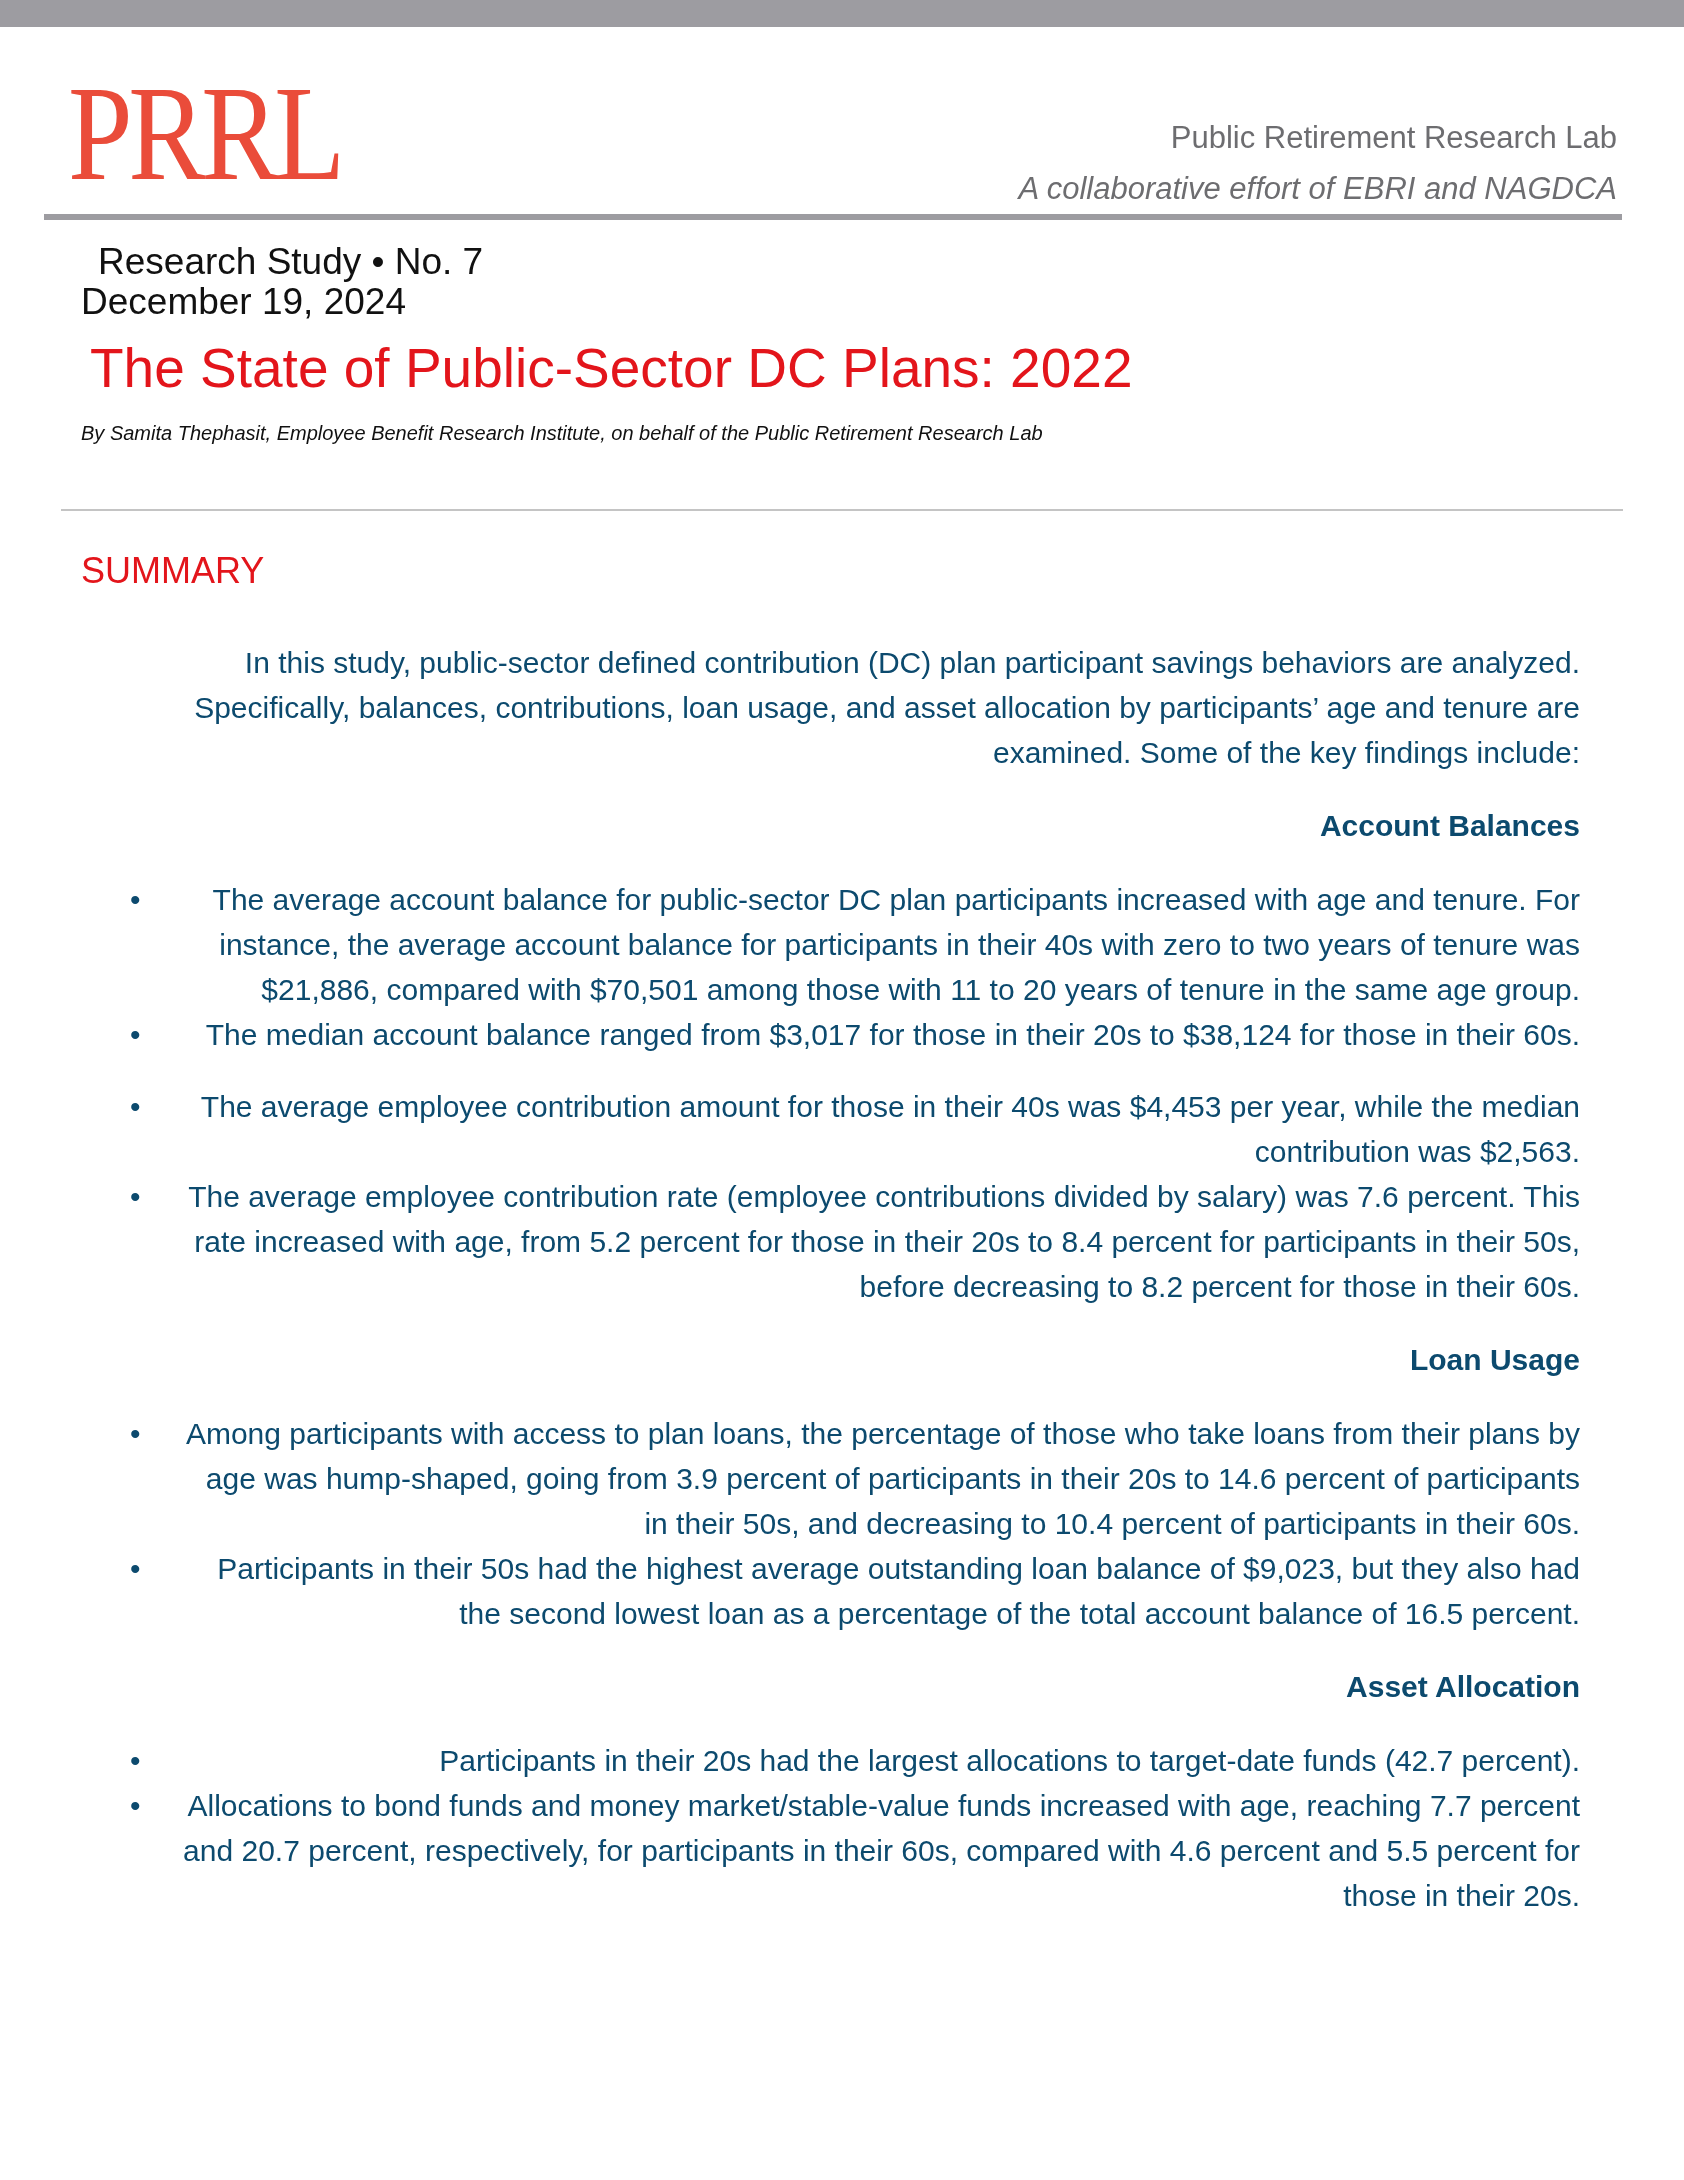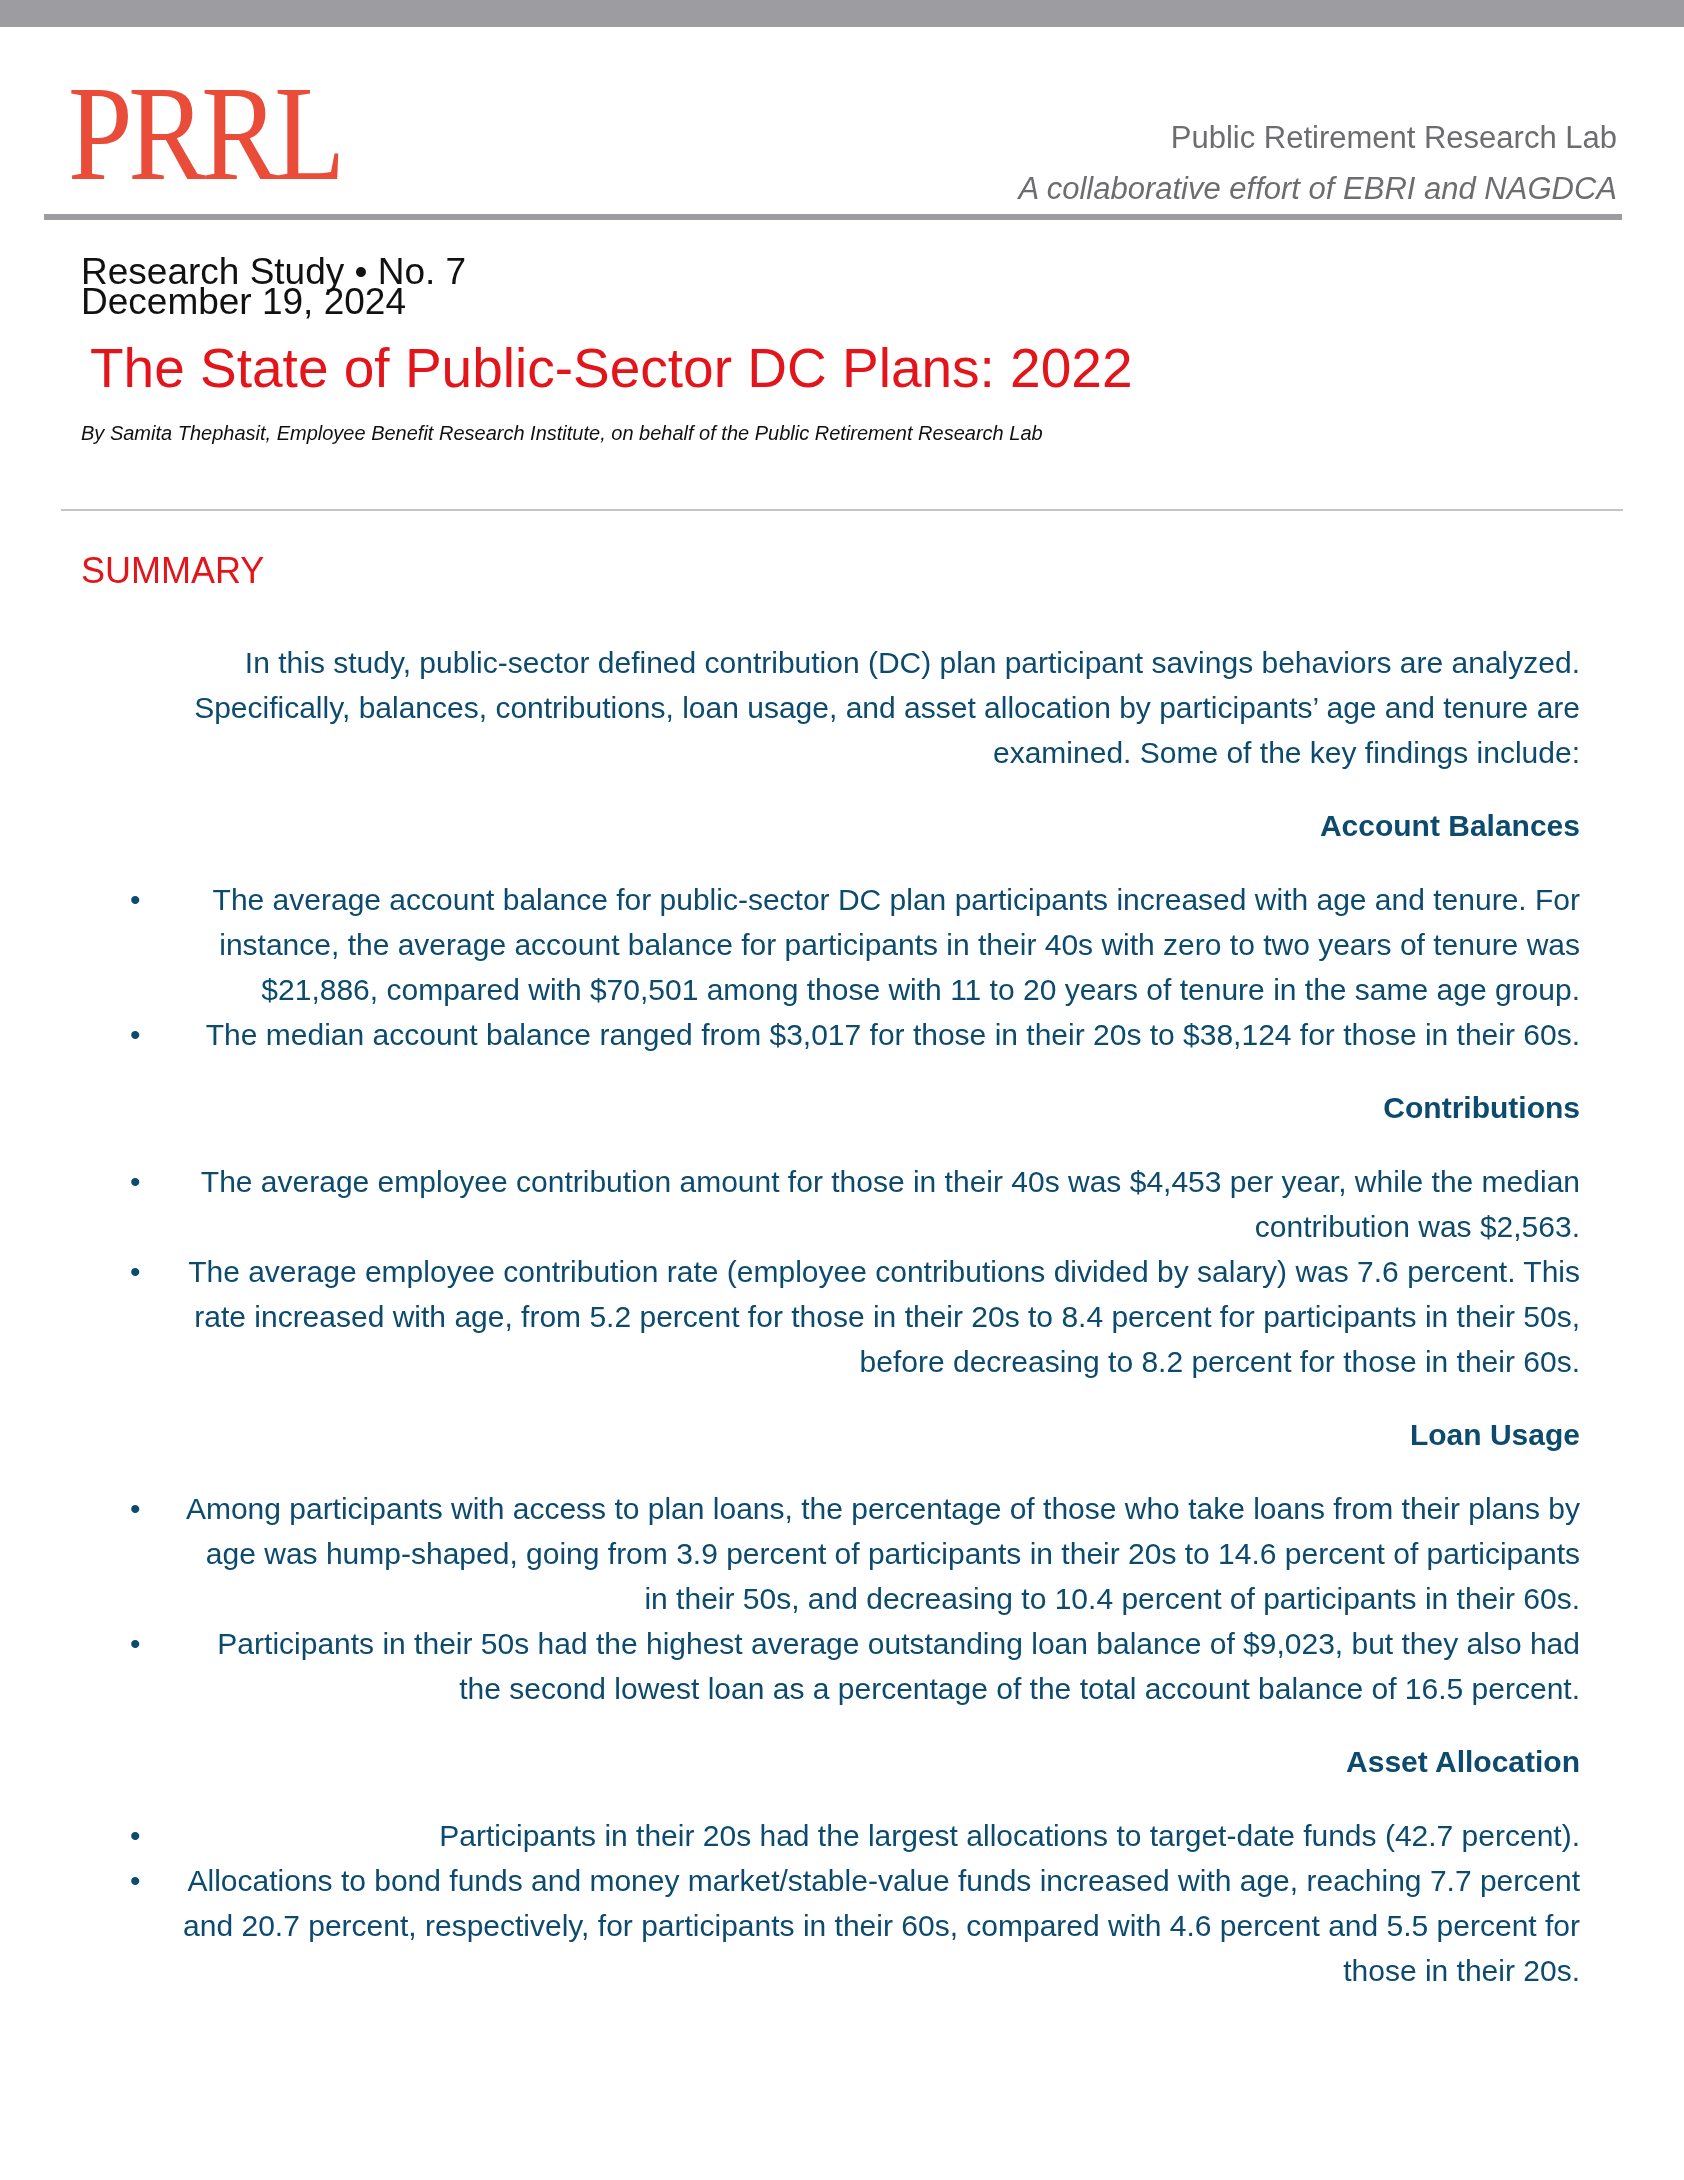"Research Study • No. 7" .meta-study { margin-left: none -> 17px; top: 250px -> 240px }
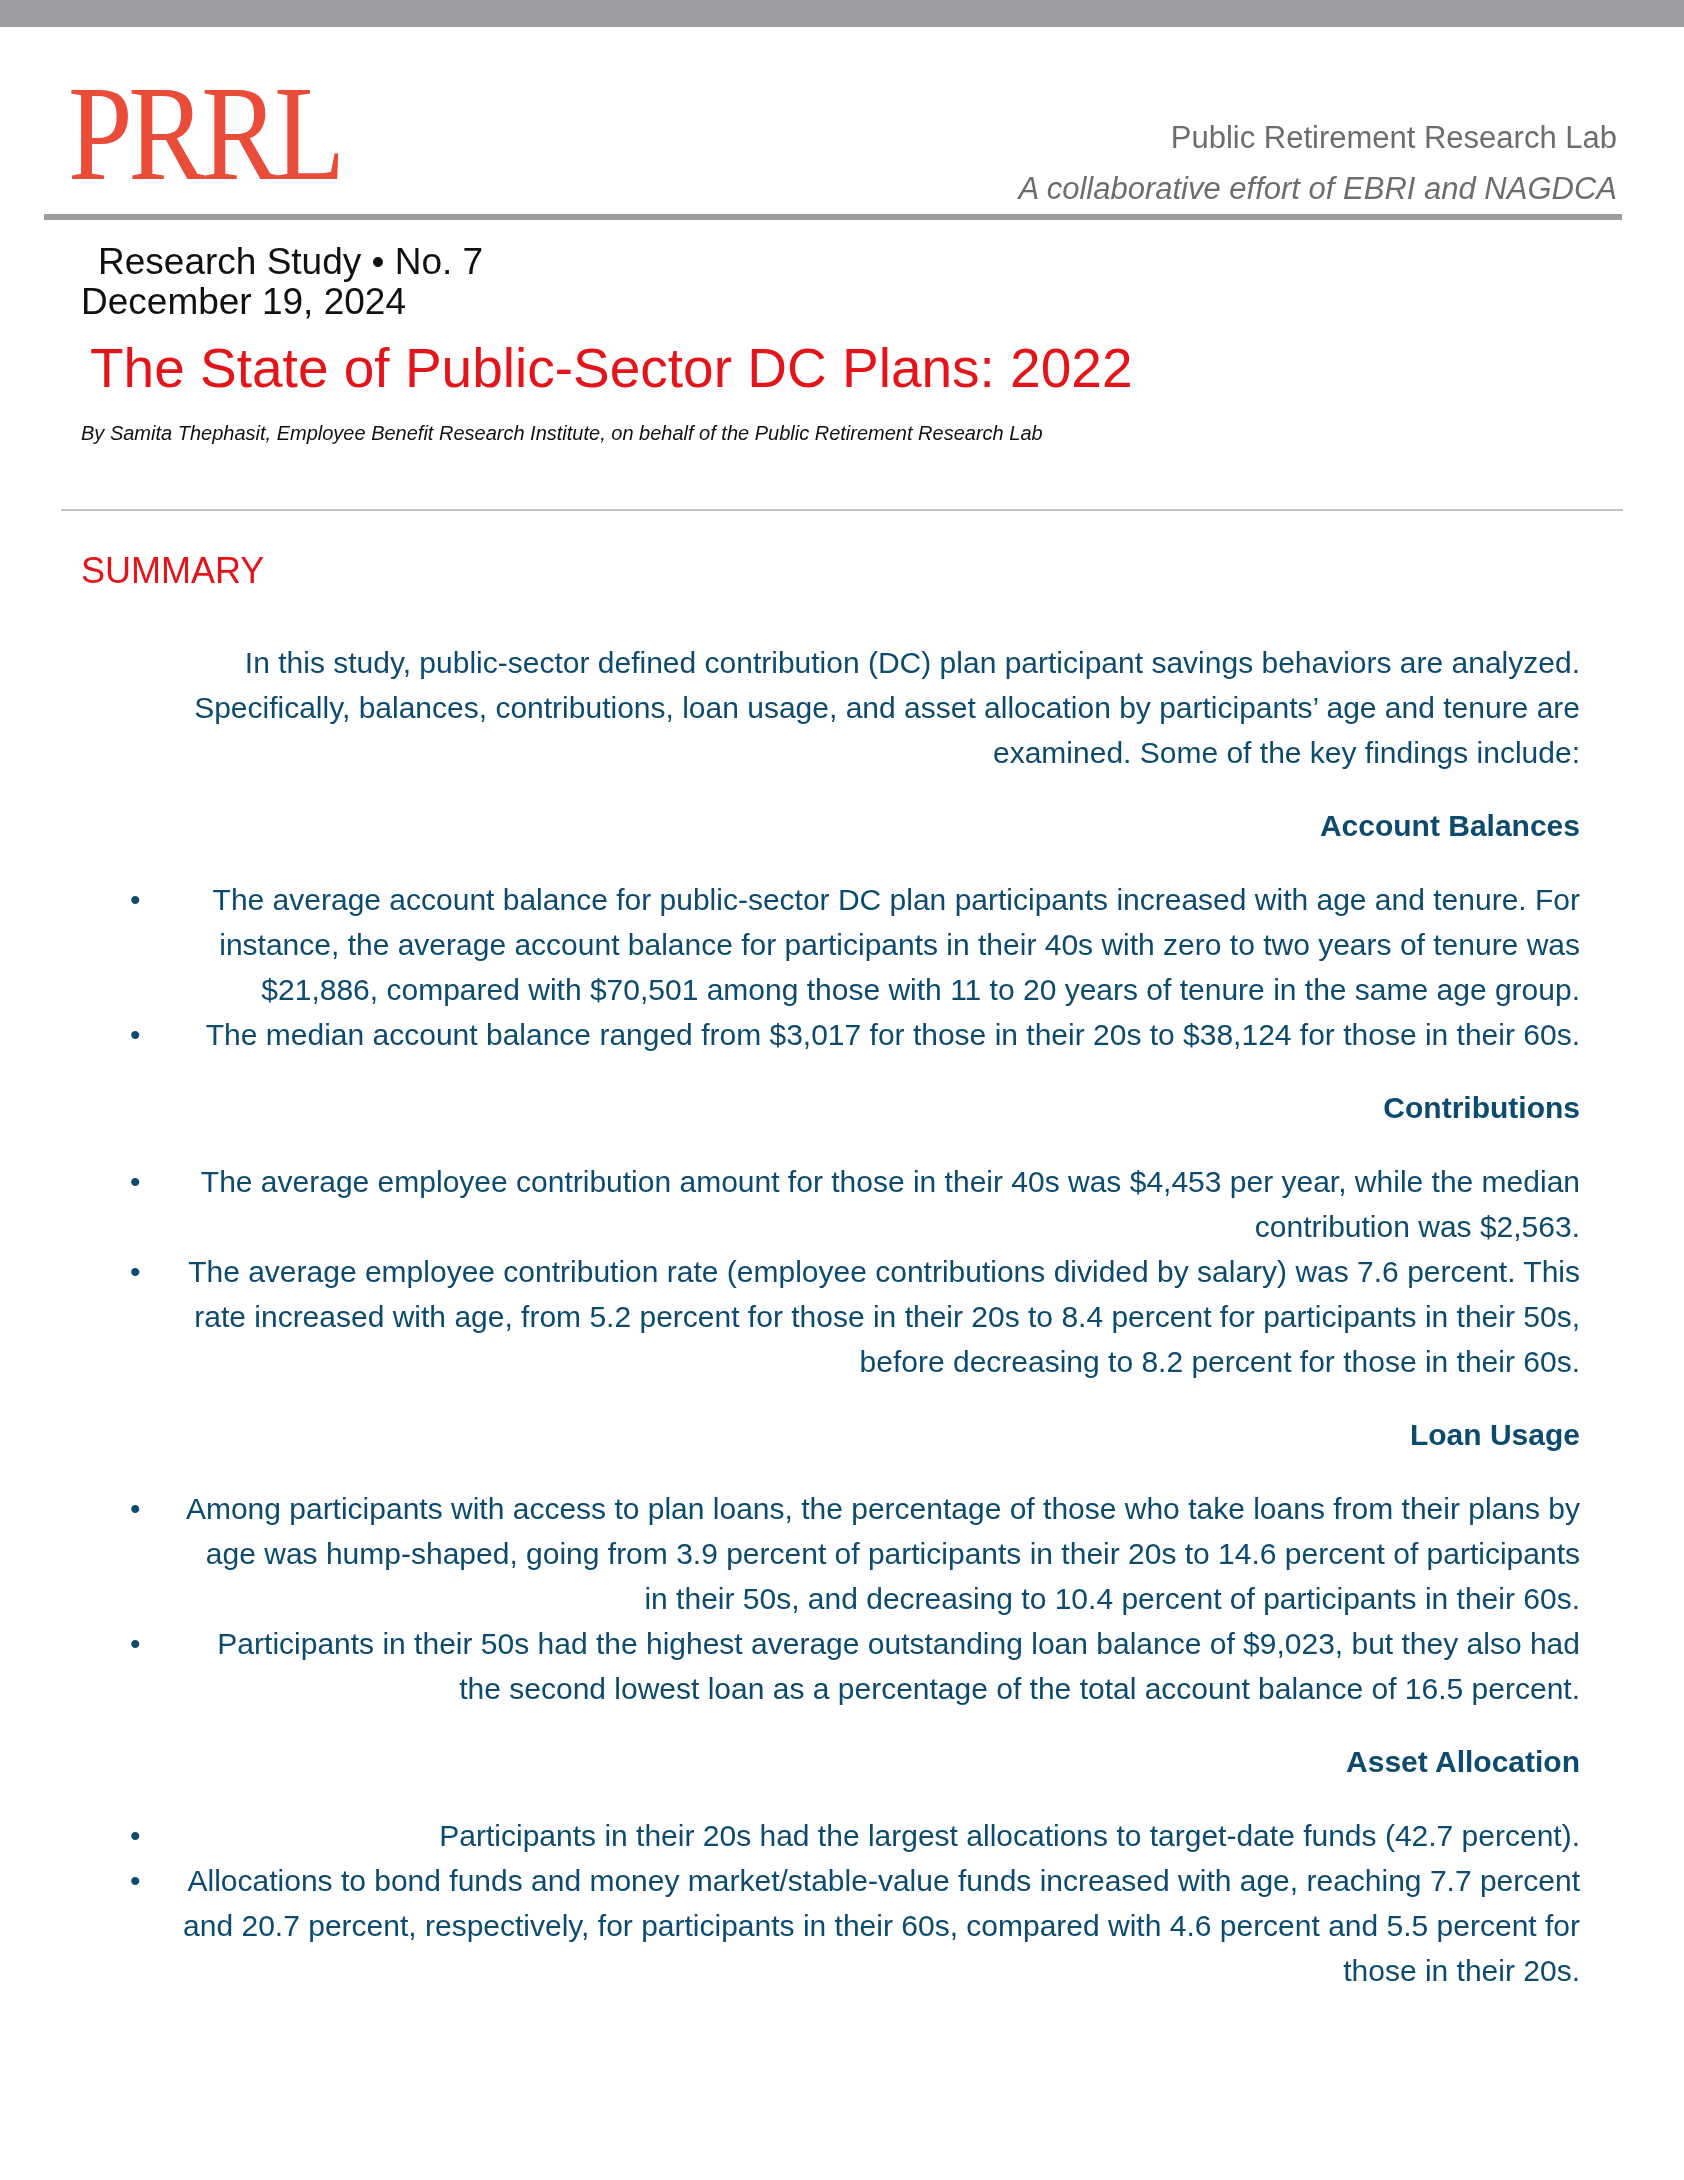"Contributions" div.section-heading { html: <div>Contributions</div> -> none }
